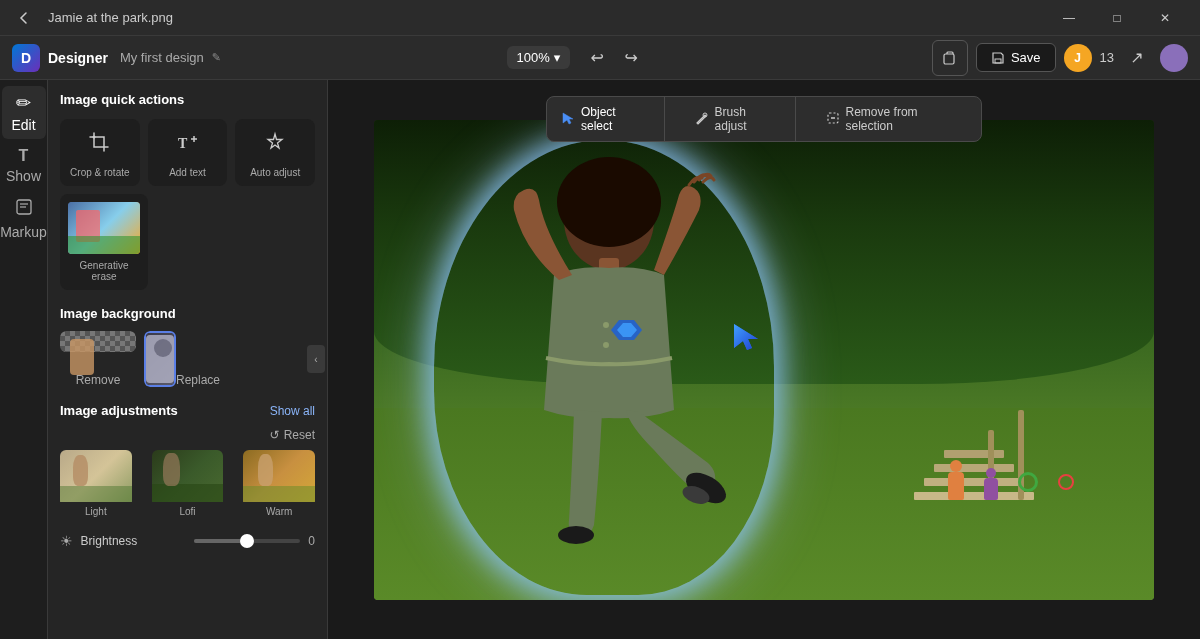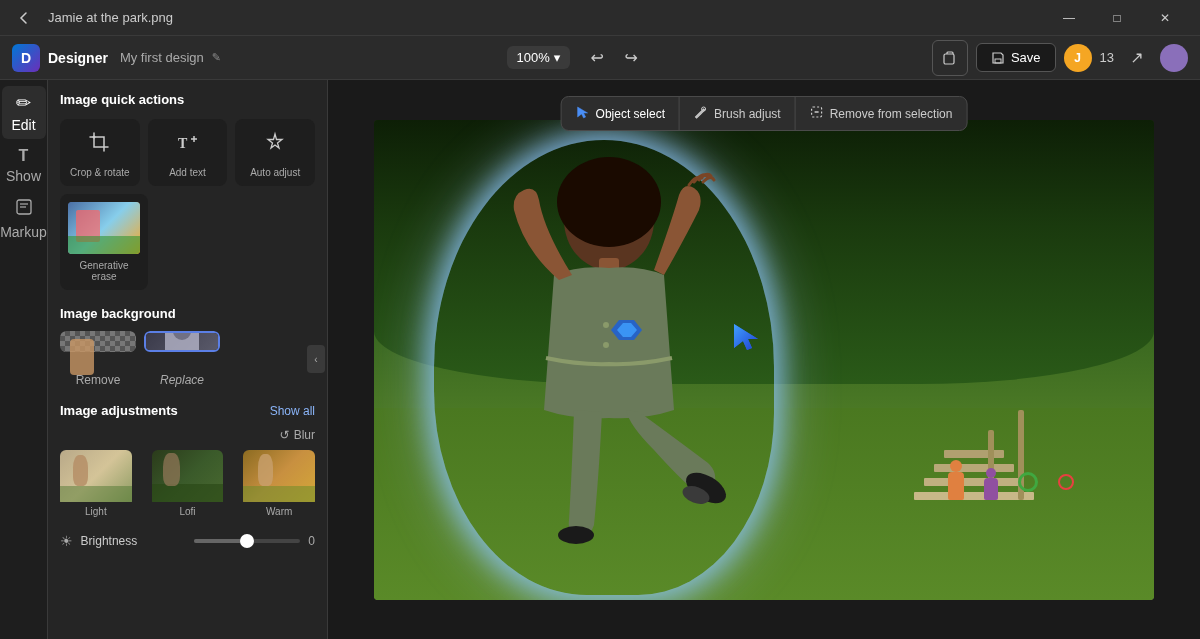"Object select" .selection-toolbar { gap: 0 -> 16px }
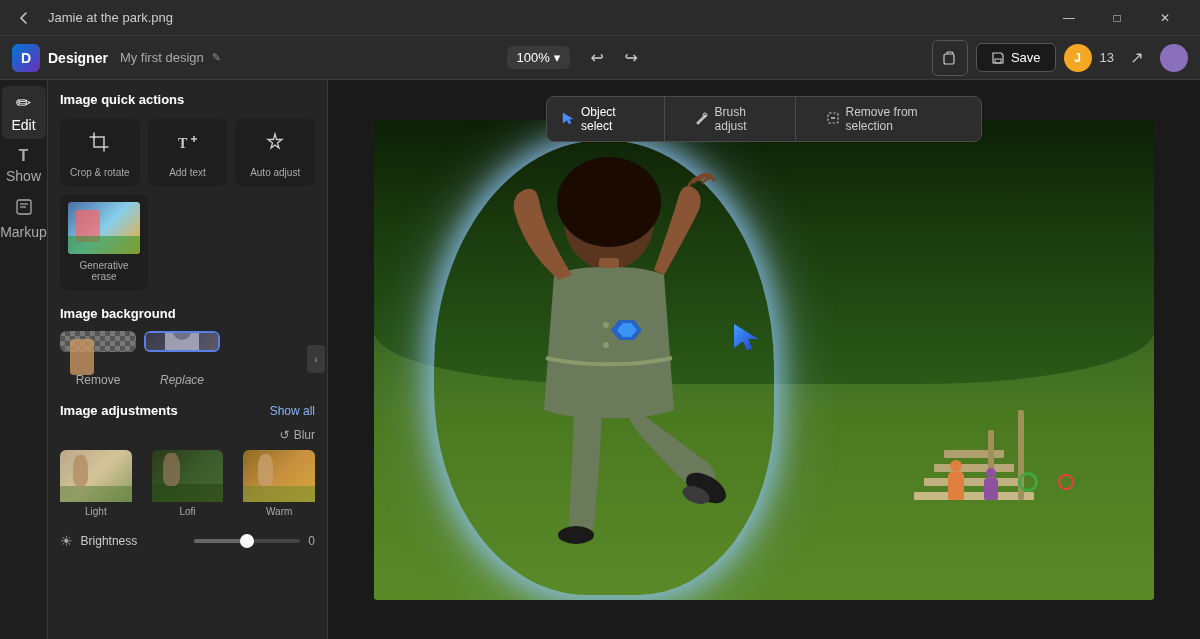"Replace" div.bg-thumb { align-items: center -> flex-end; flex-direction: column -> row; font-style: italic -> none }
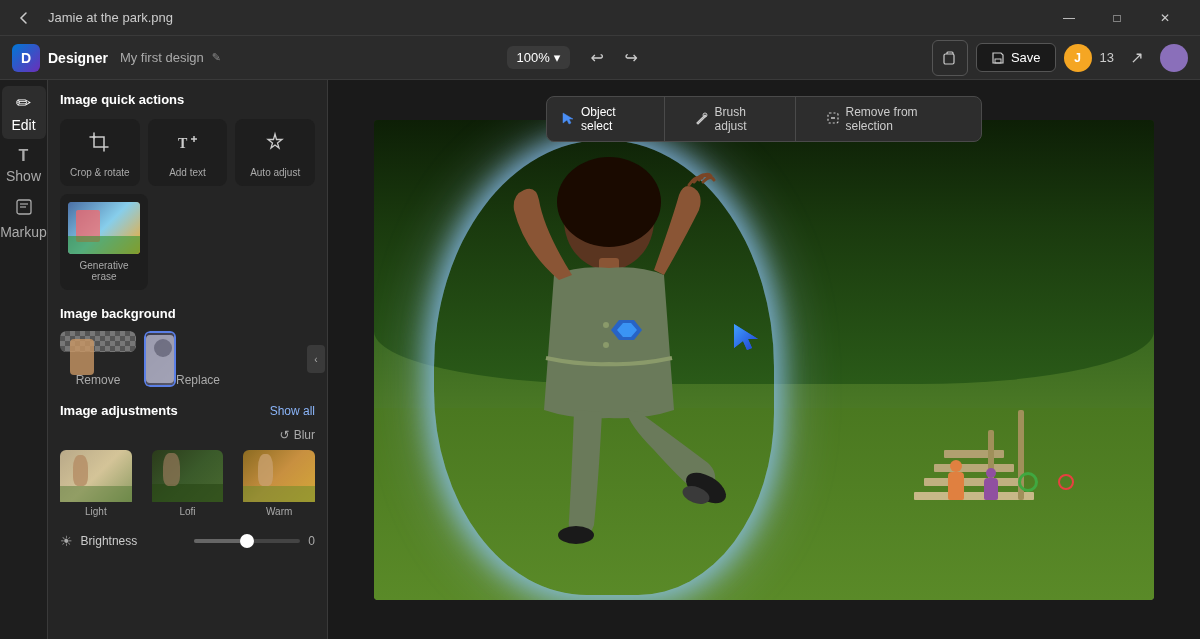"Blur" span { text: Blur -> Reset }
